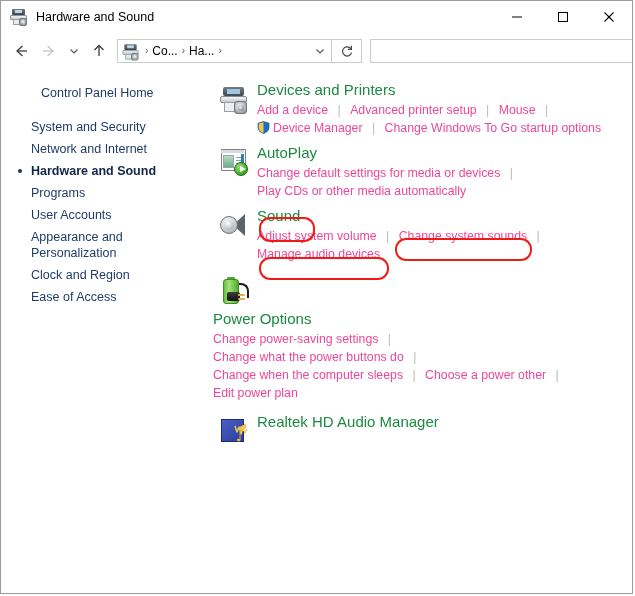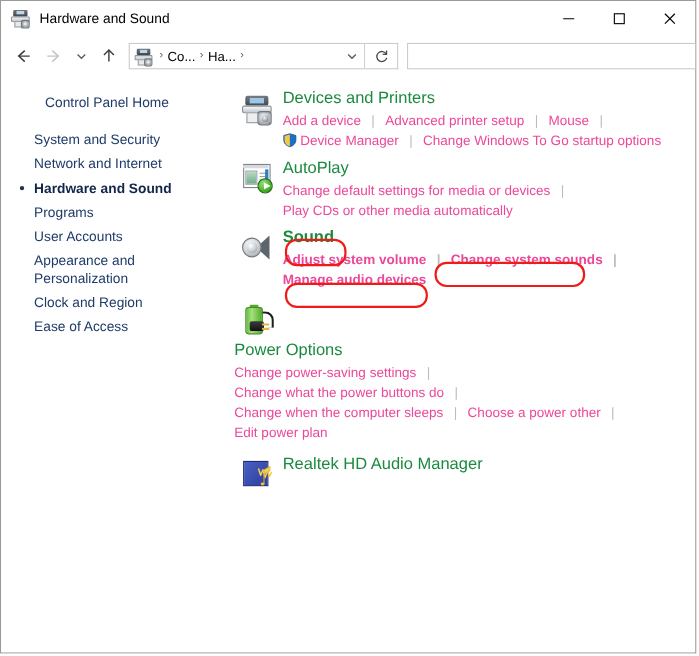"Sound" div.category { font-weight: bold -> none }
